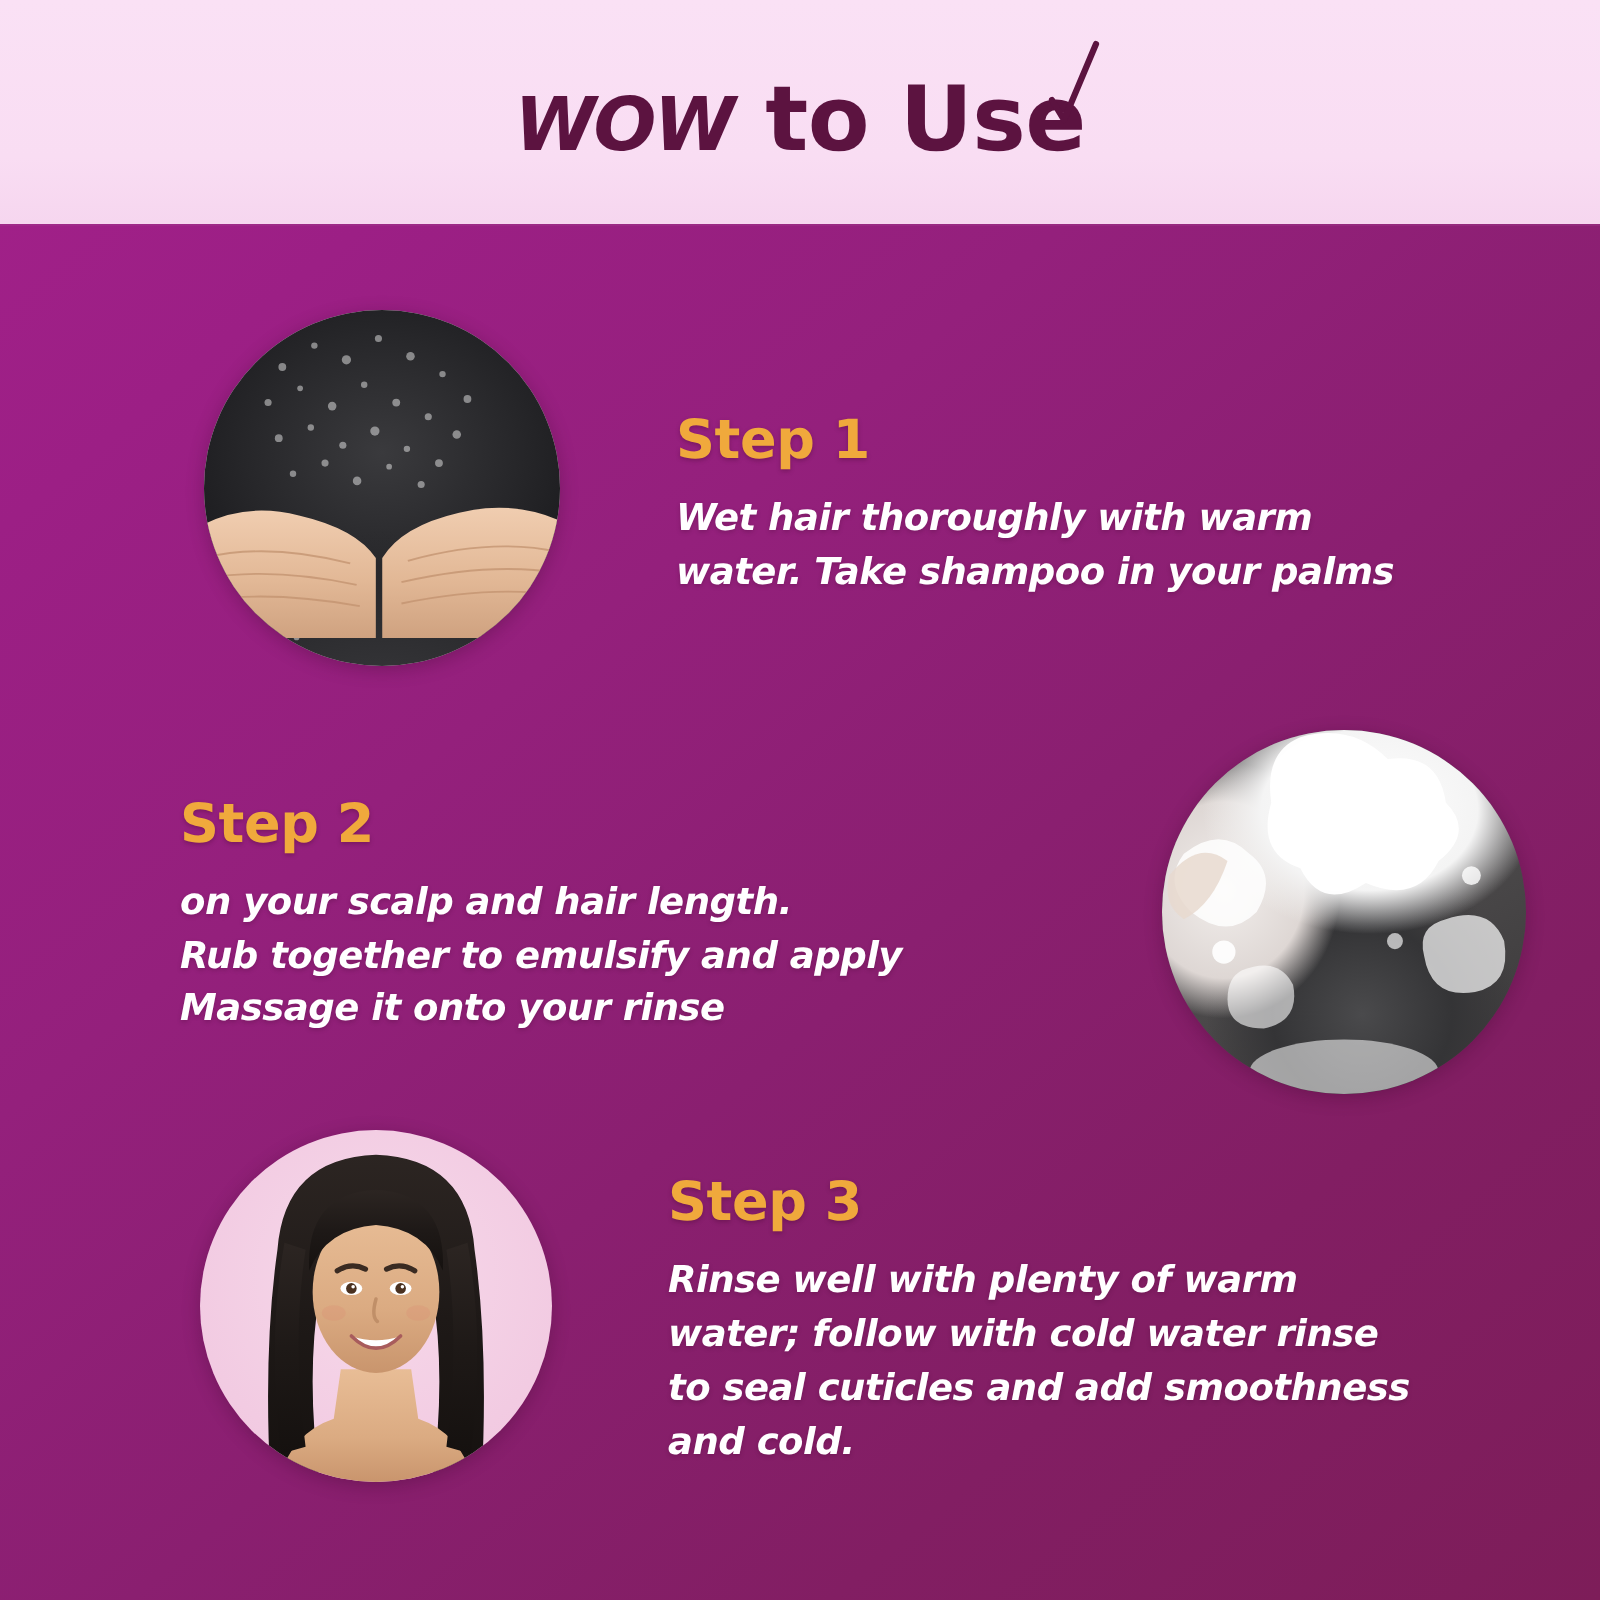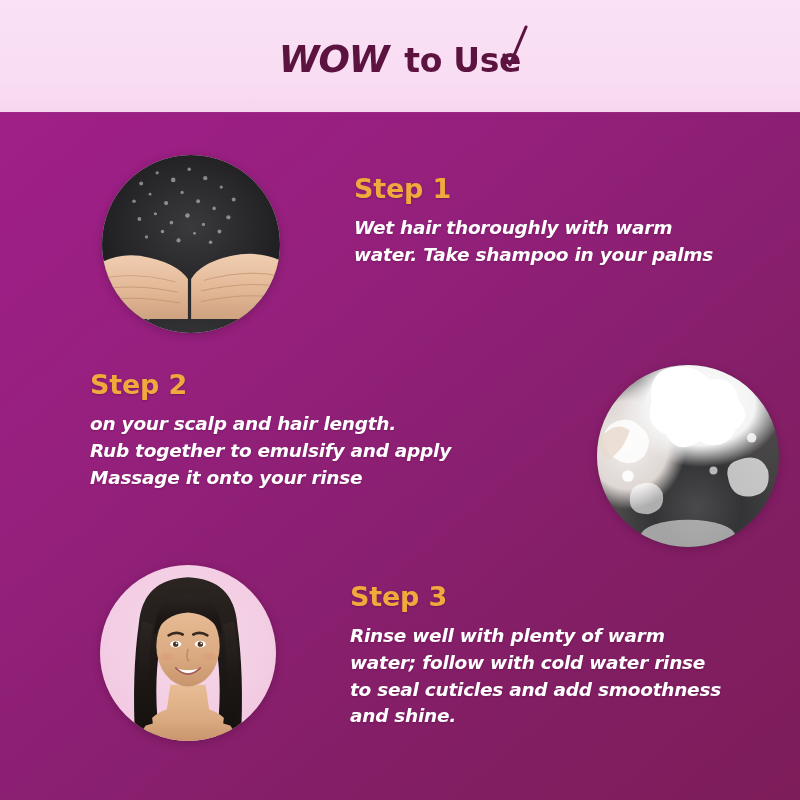"to Use" .to-use { font-size: 33px -> 45px }
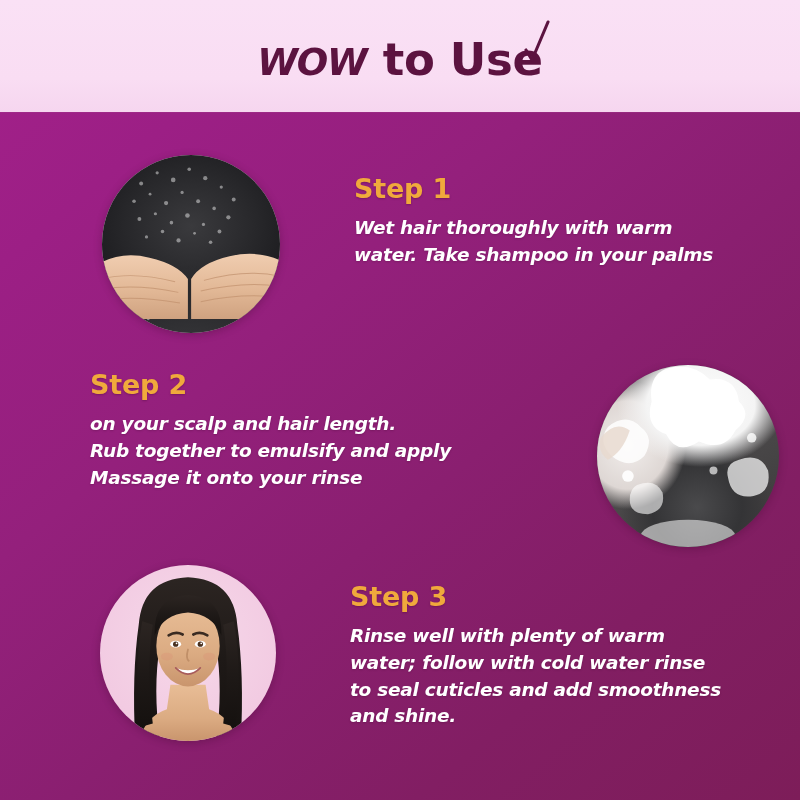"Step 1" .step-row { align-items: flex-start -> center; gap: 16px -> none }
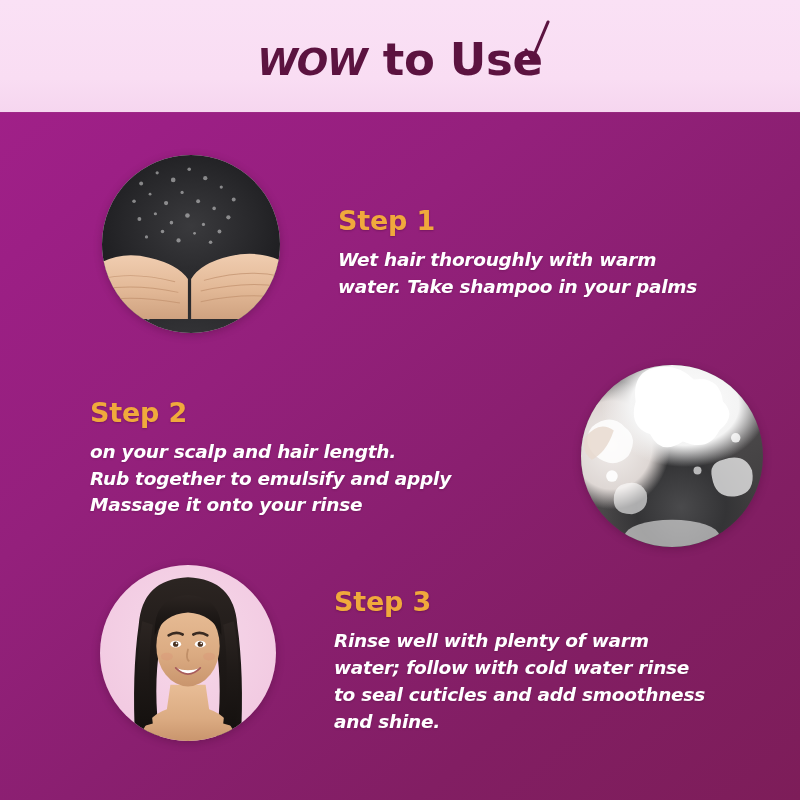"and shine." span { text: shine -> cold }
